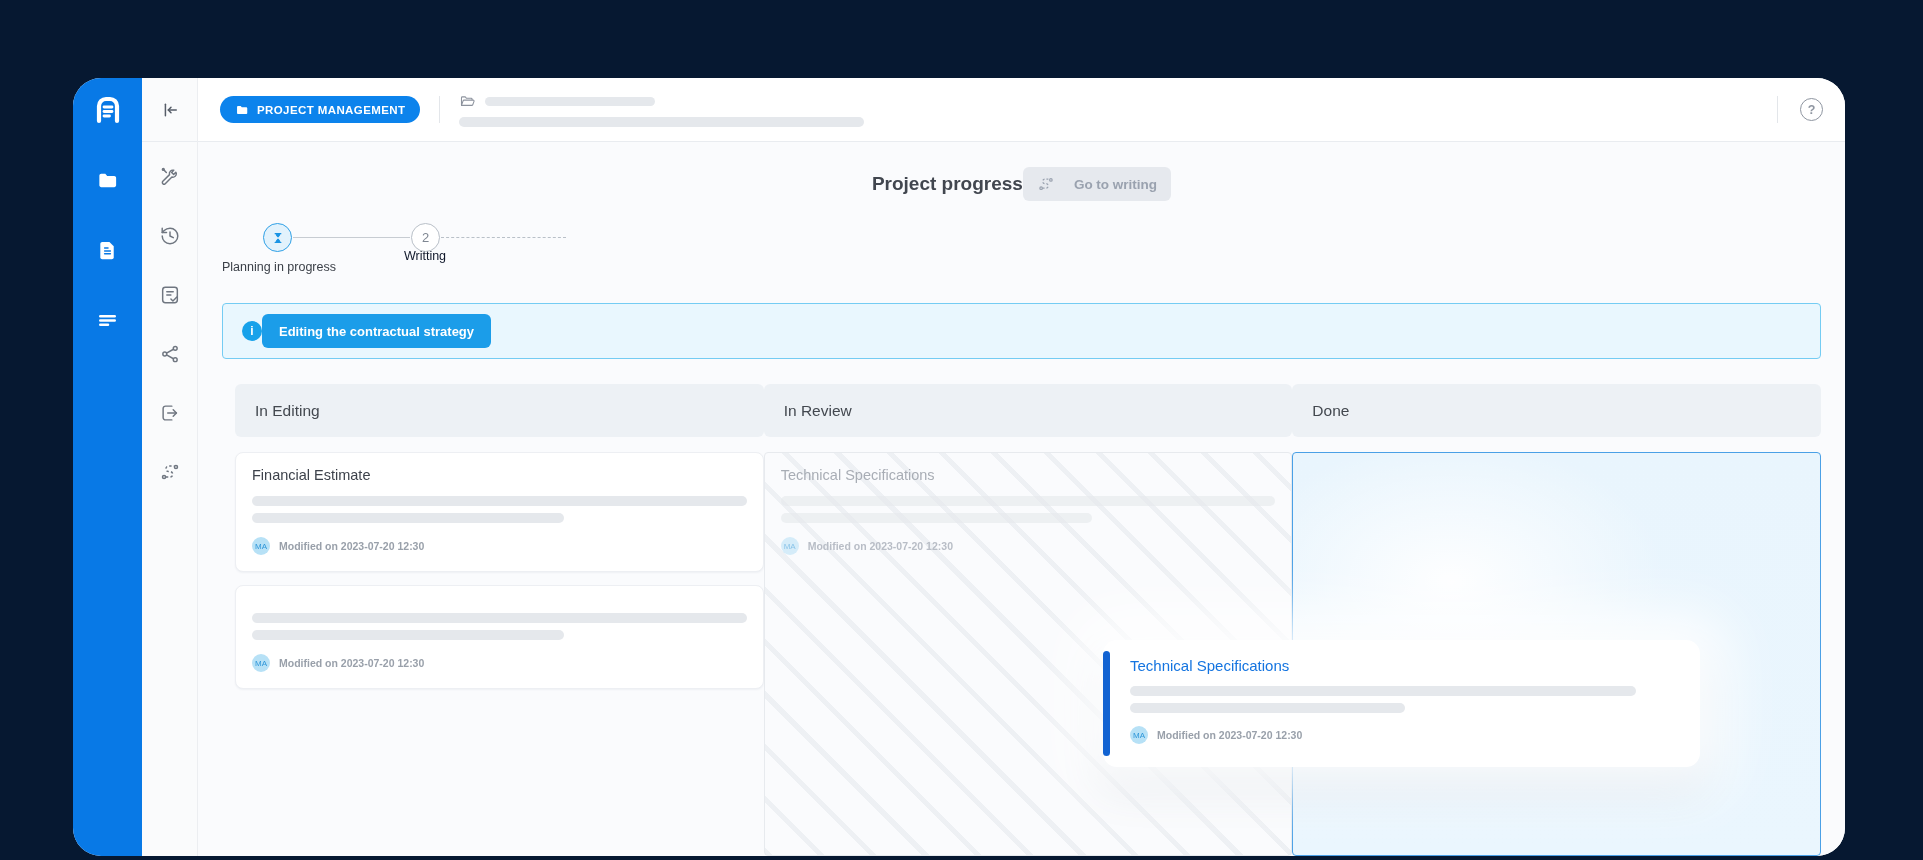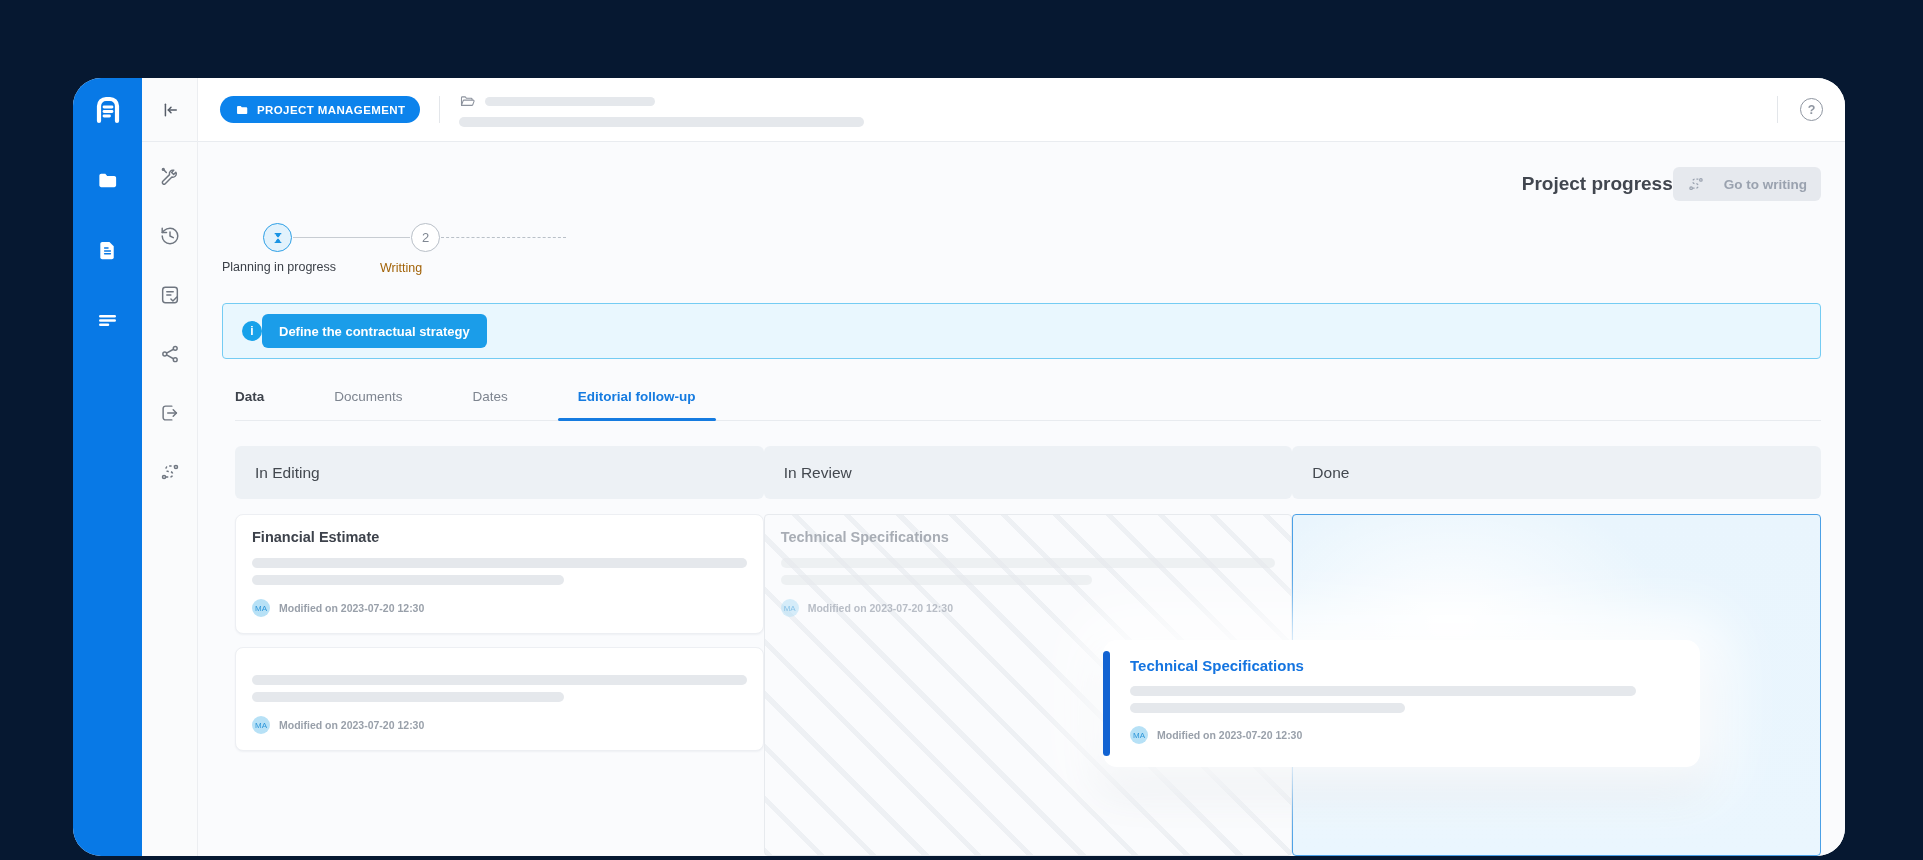"Project progress" .page-head { justify-content: flex-end -> center }
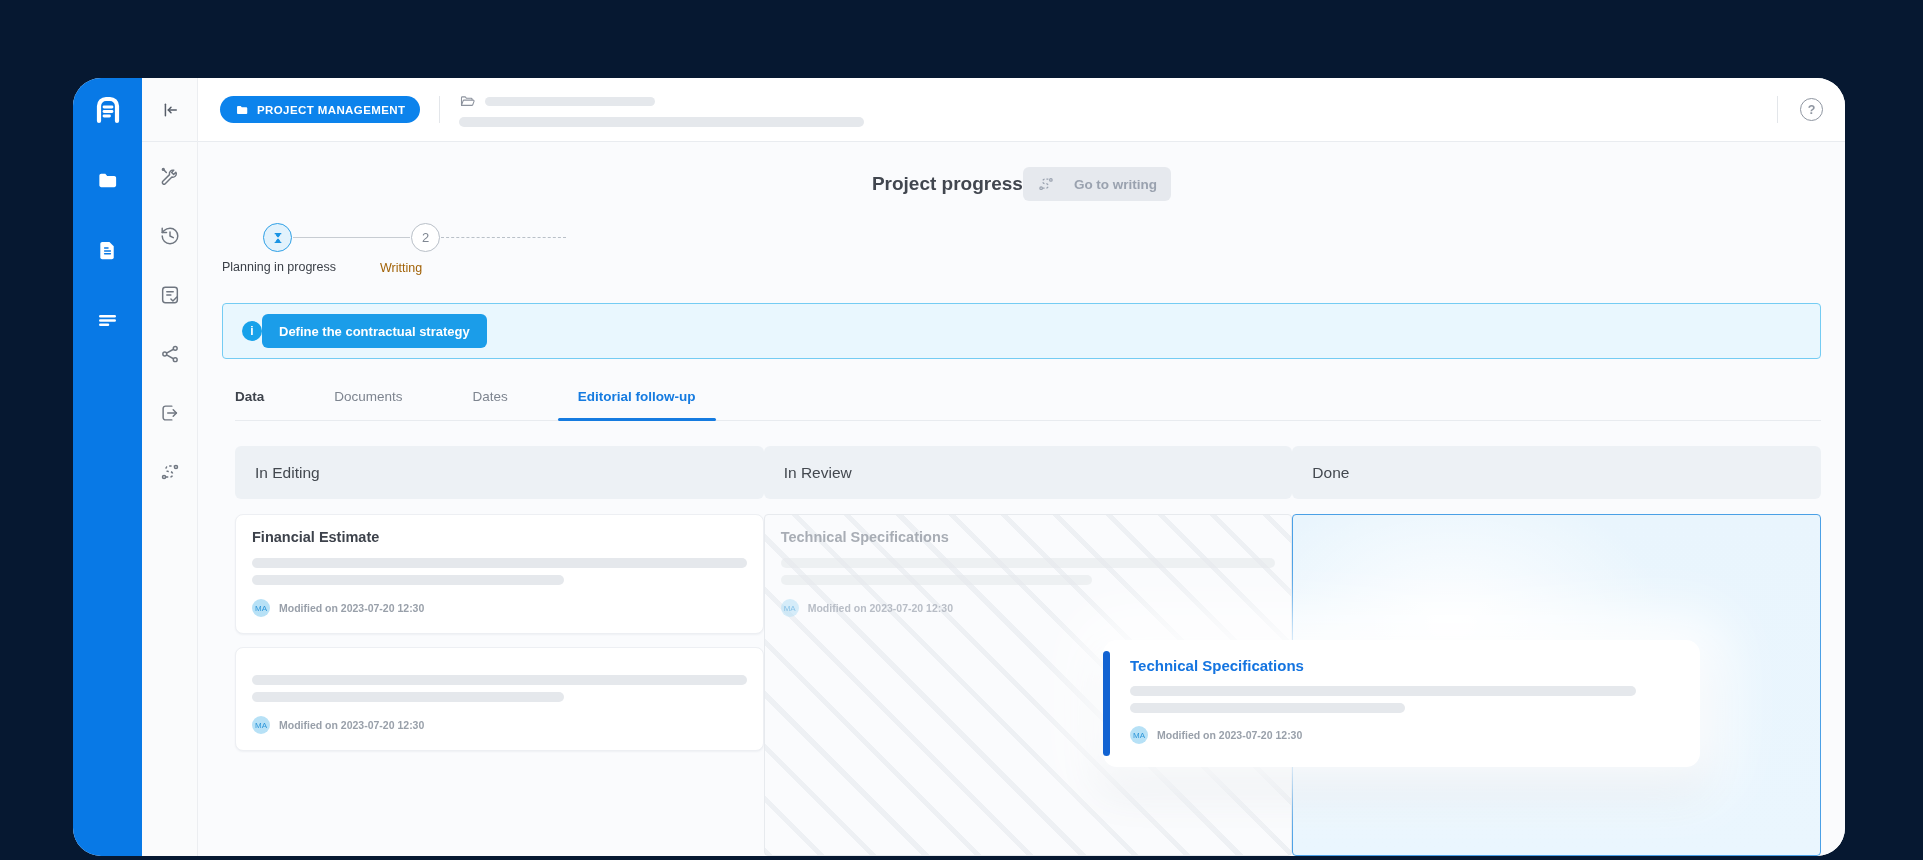"Writting" .step-lbl2 { color: #a16207 -> #0f172a; text-align: left -> center; top: 38px -> 26px }
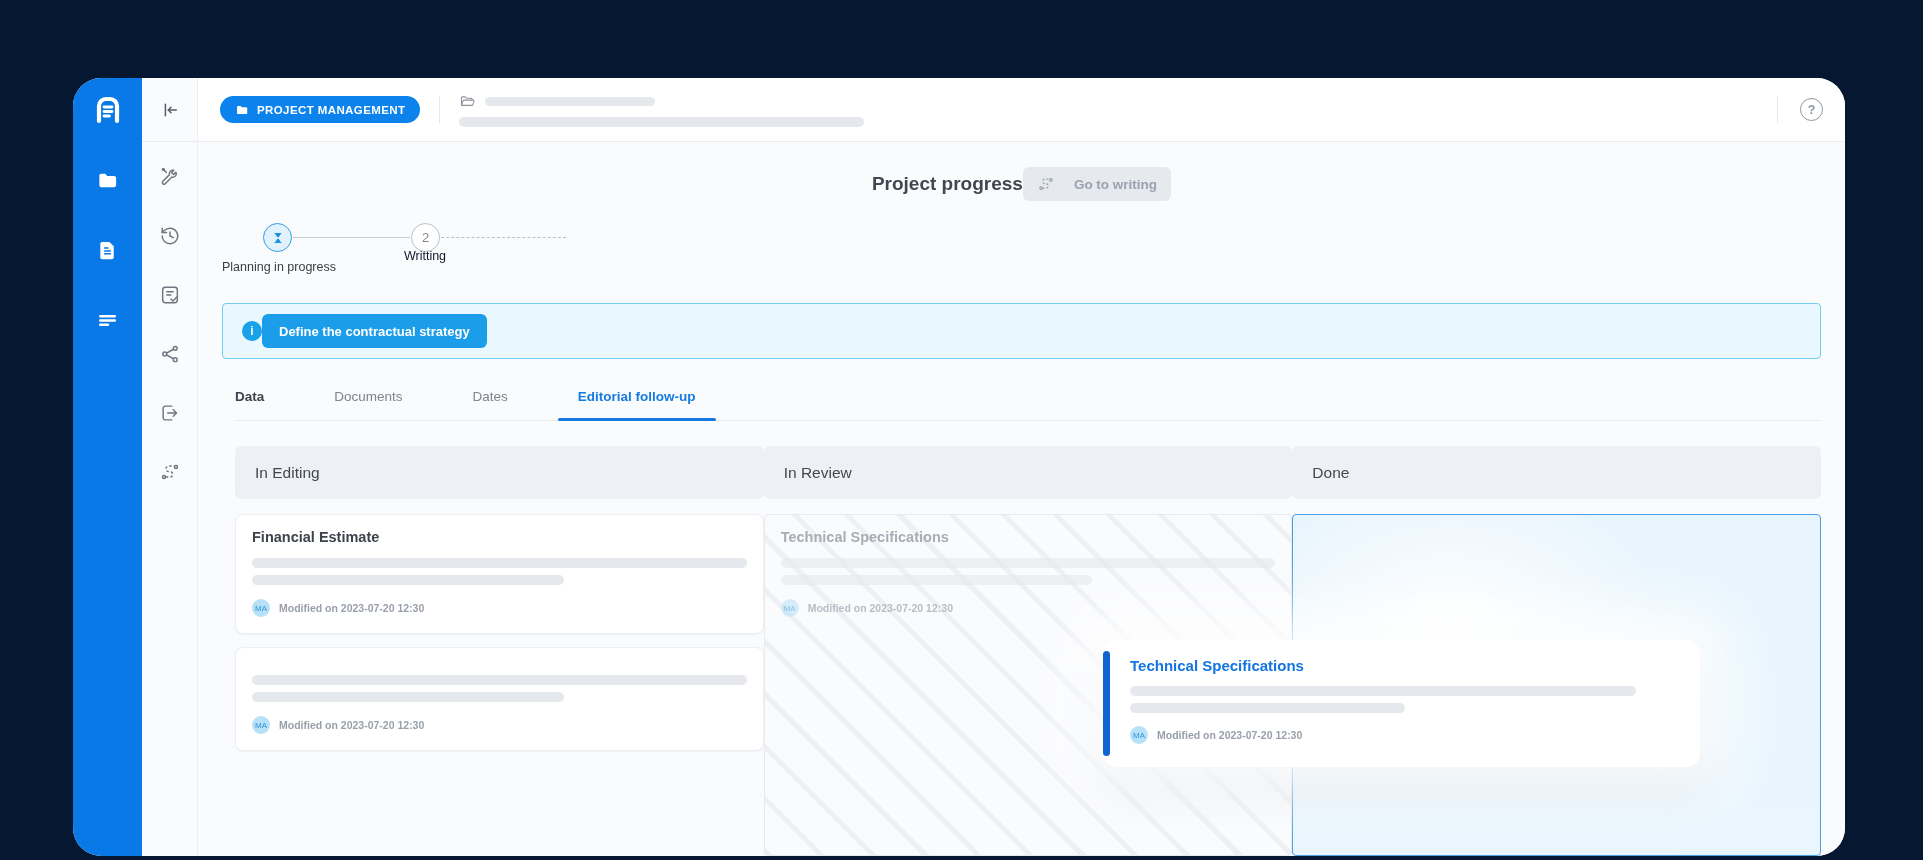"Define the contractual strategy" button.banner-btn { text: Define -> Editing }
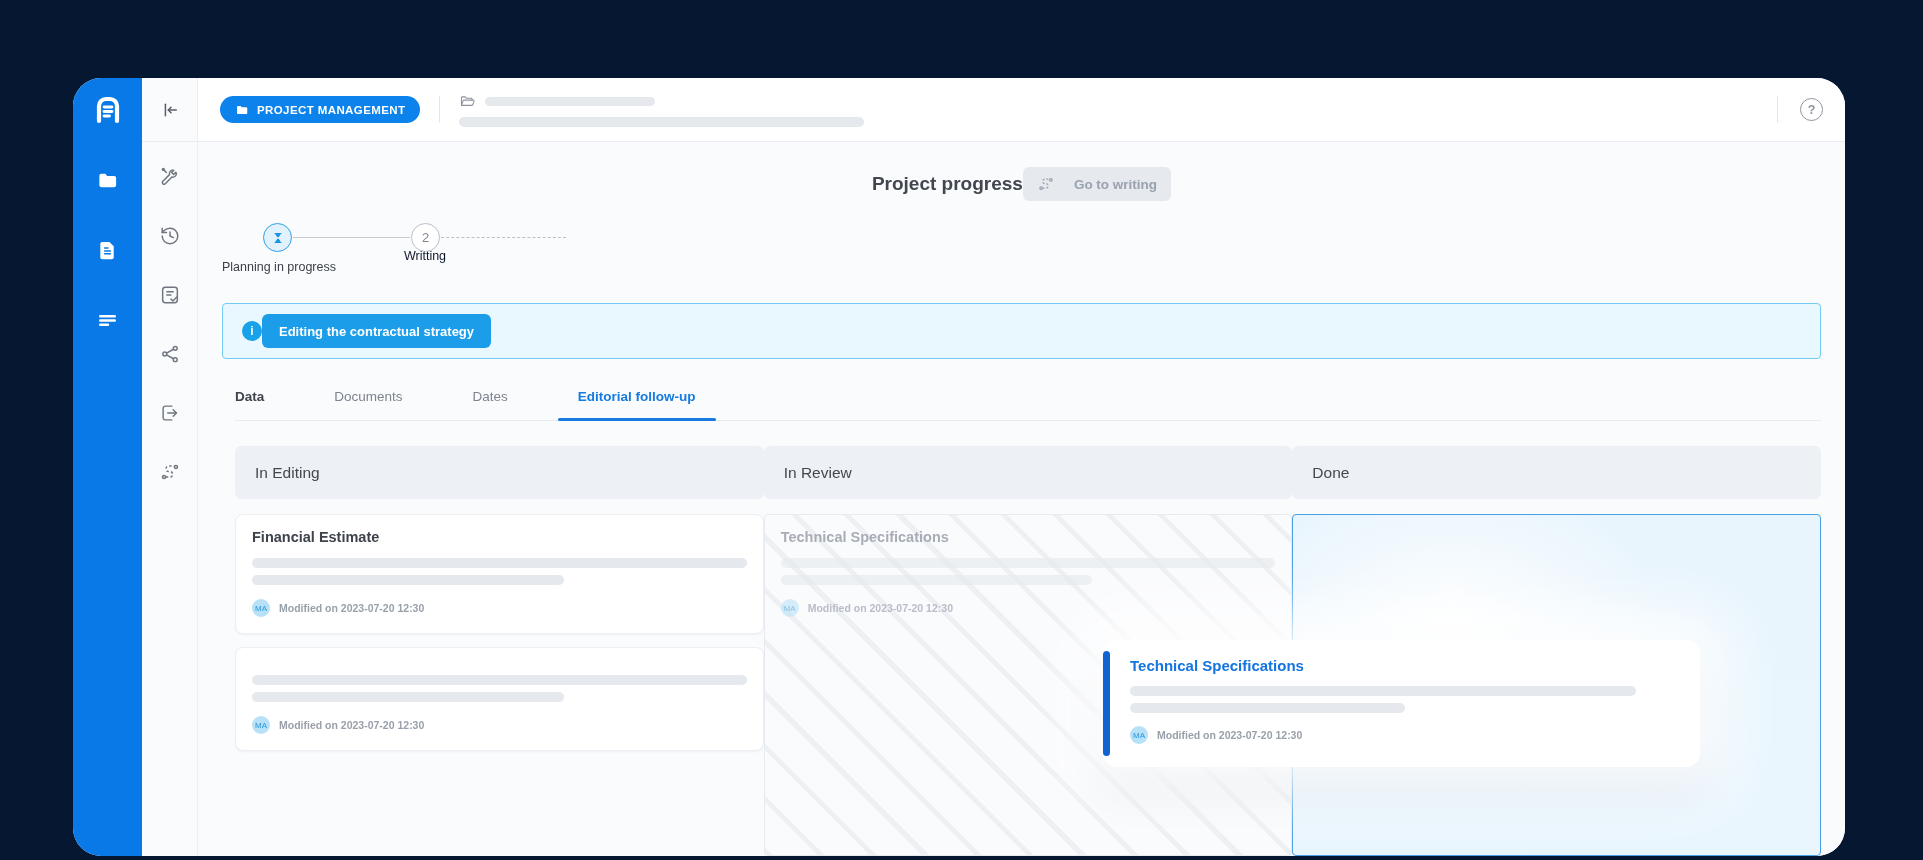"Data" div.tabs { html: <div> <span>Data</span> <span>Documents</span> <span>Dates</span> <span>Editorial follow-up</span> </div> -> none }
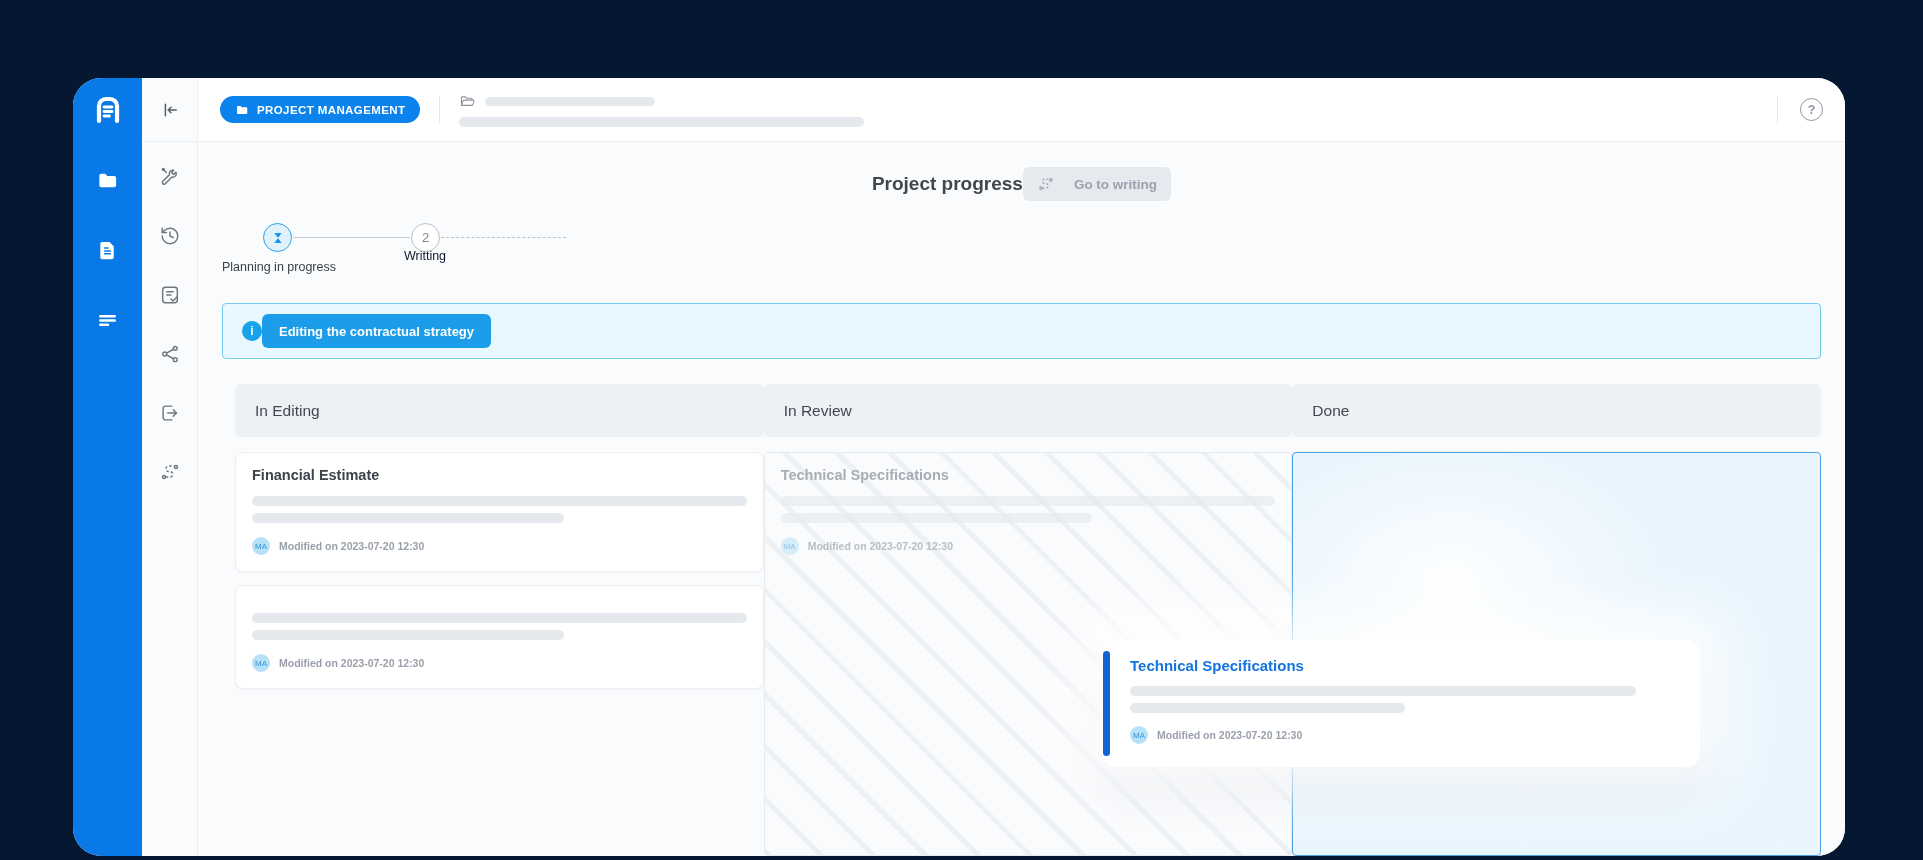"Financial Estimate" .card-title { font-weight: 700 -> 400 }
